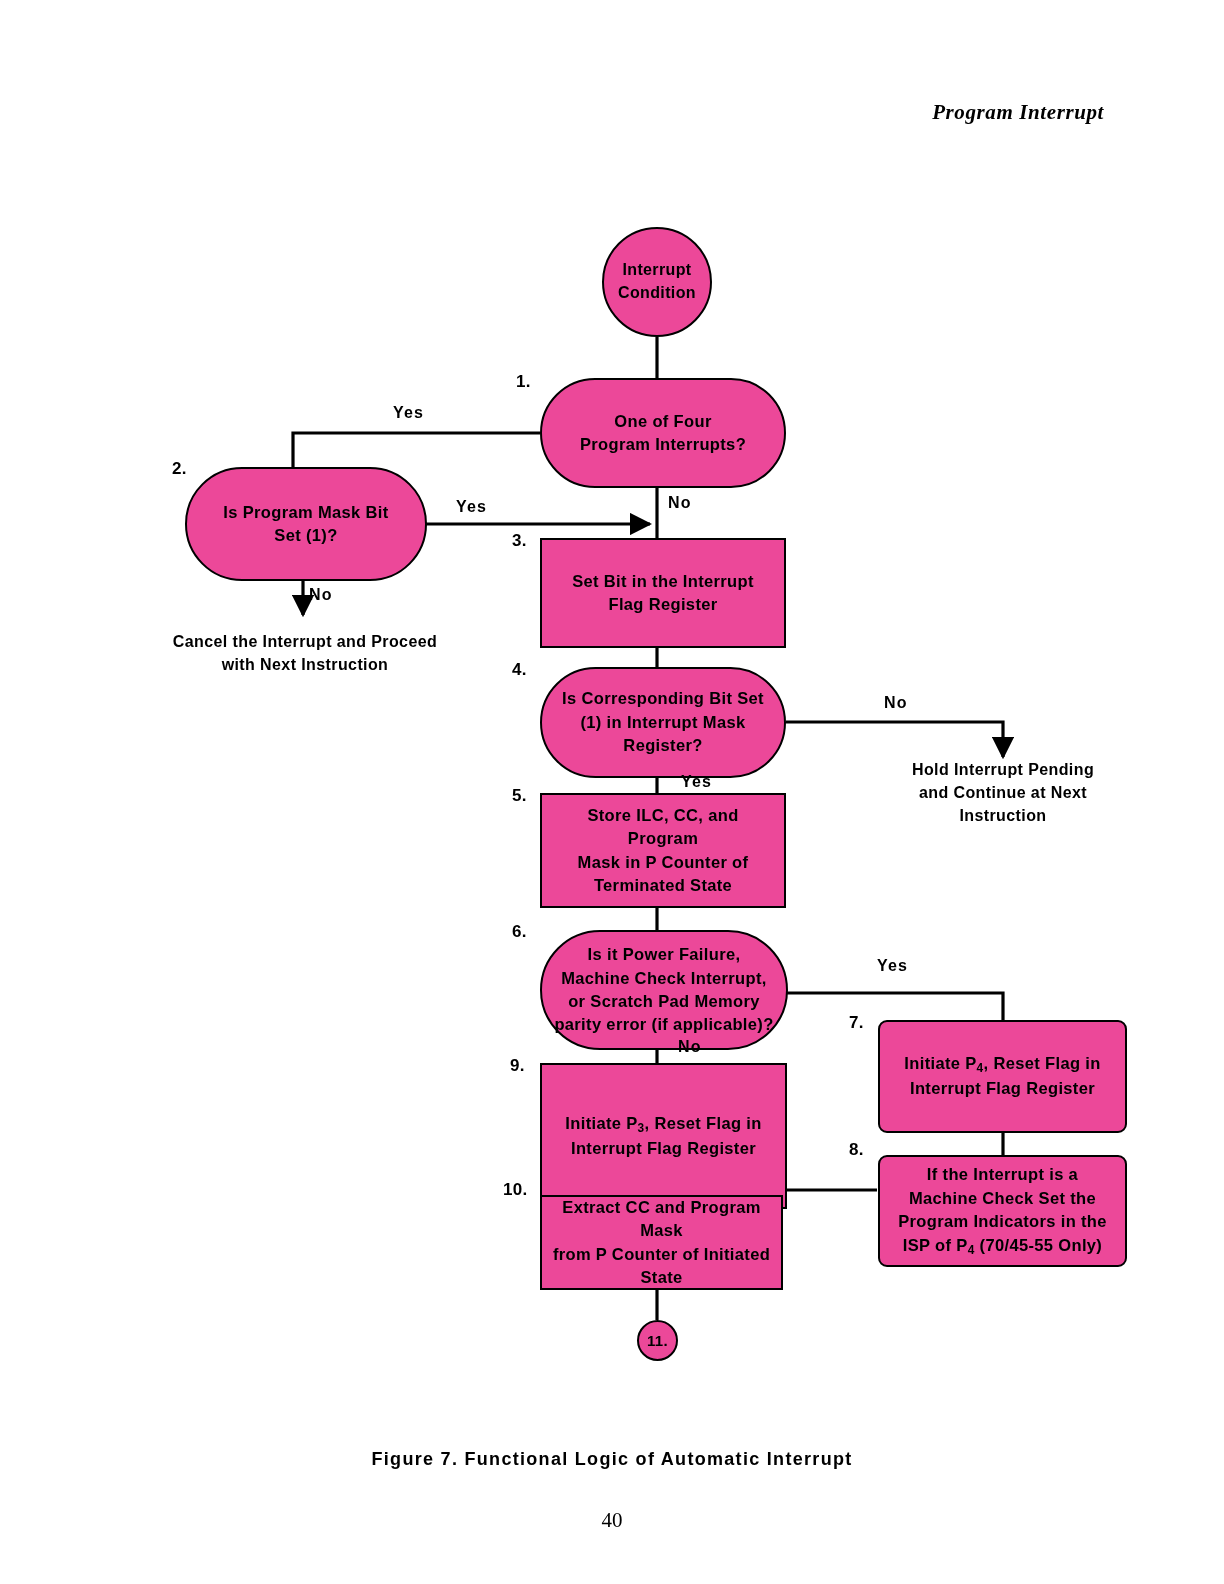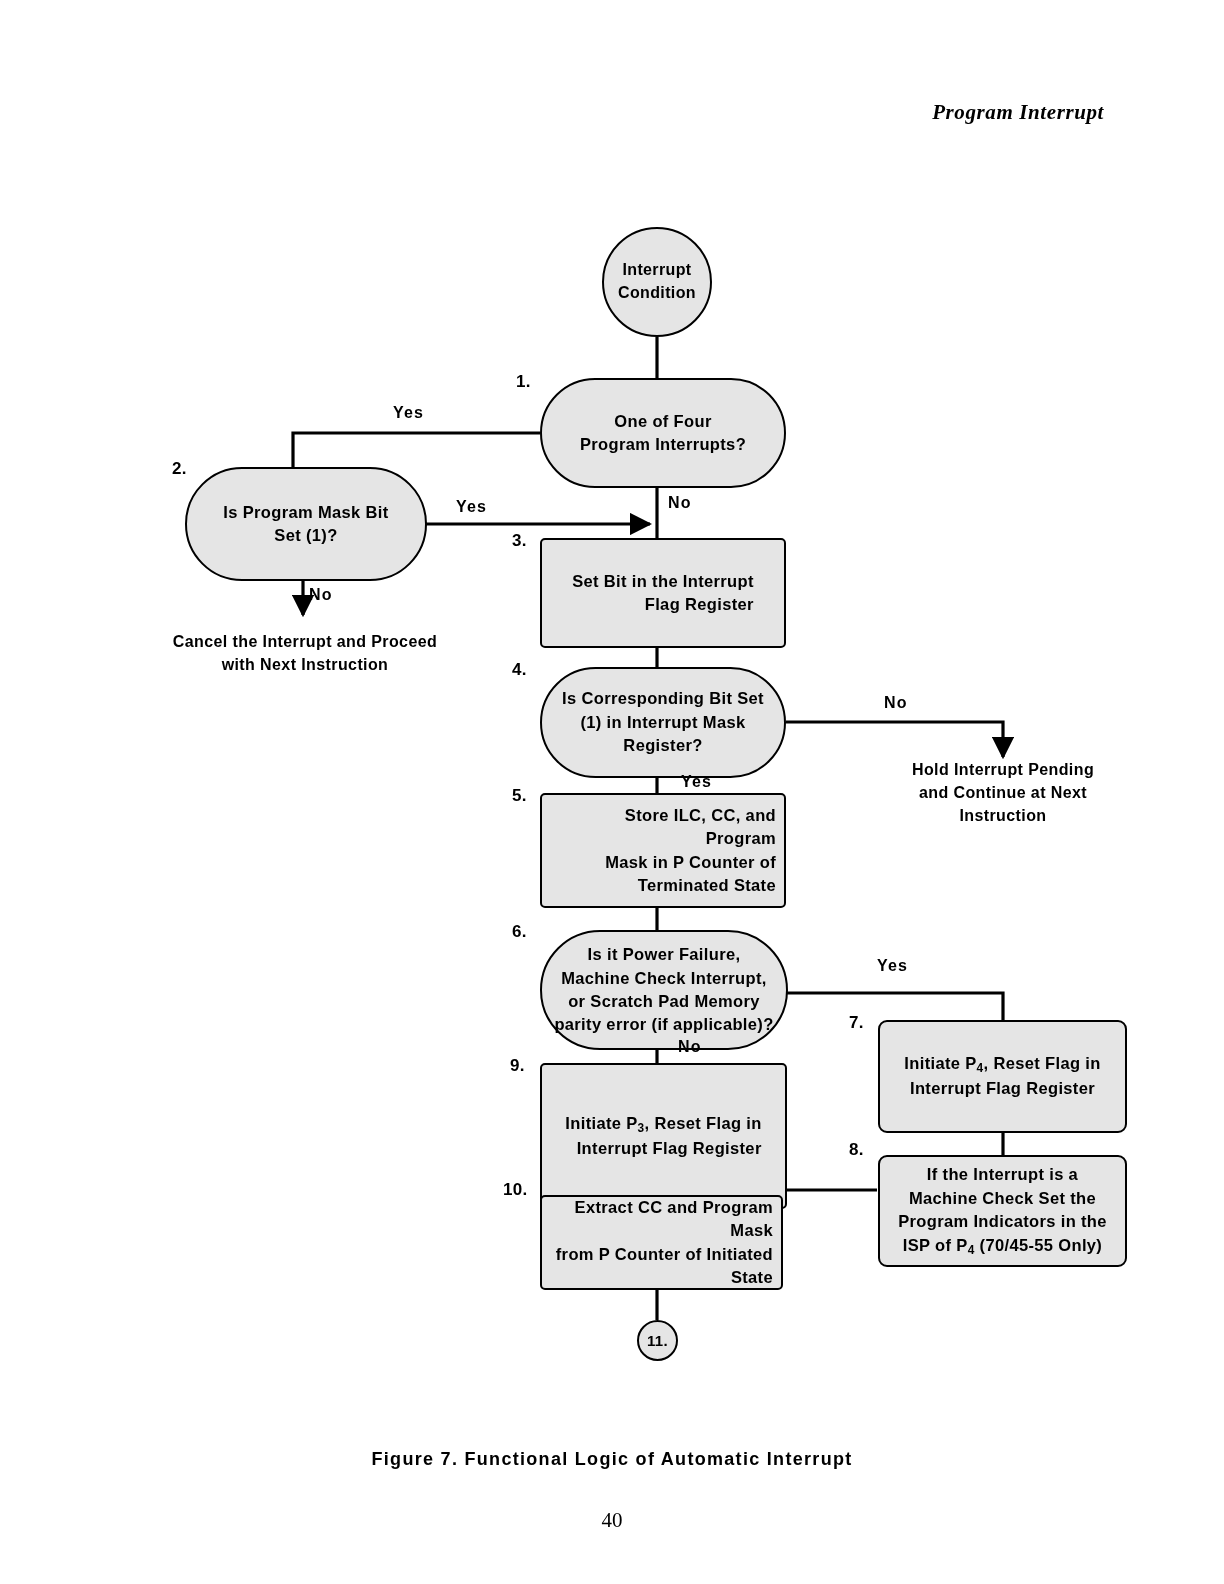"Interrupt" .node { background: #e5e5e5 -> #ec4899 }
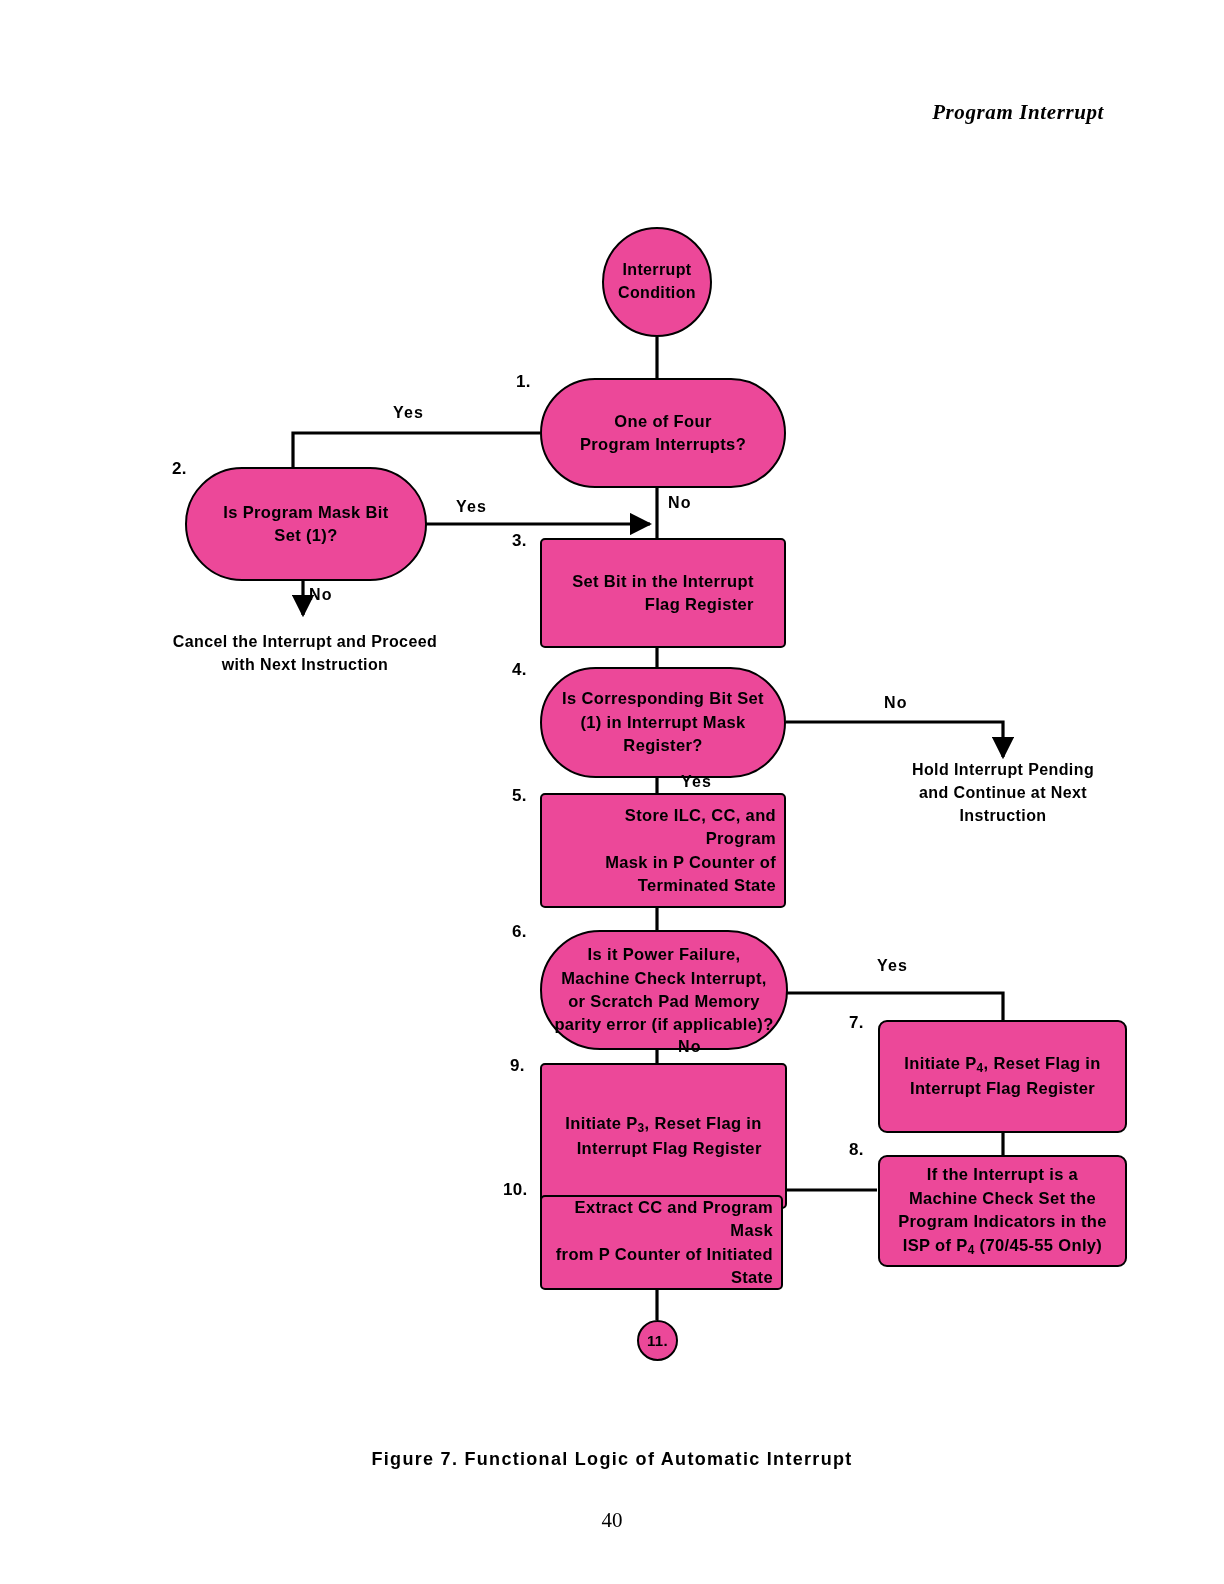"Set Bit in the Interrupt" .node.rect { border-radius: 5px -> 0; text-align: right -> none }
